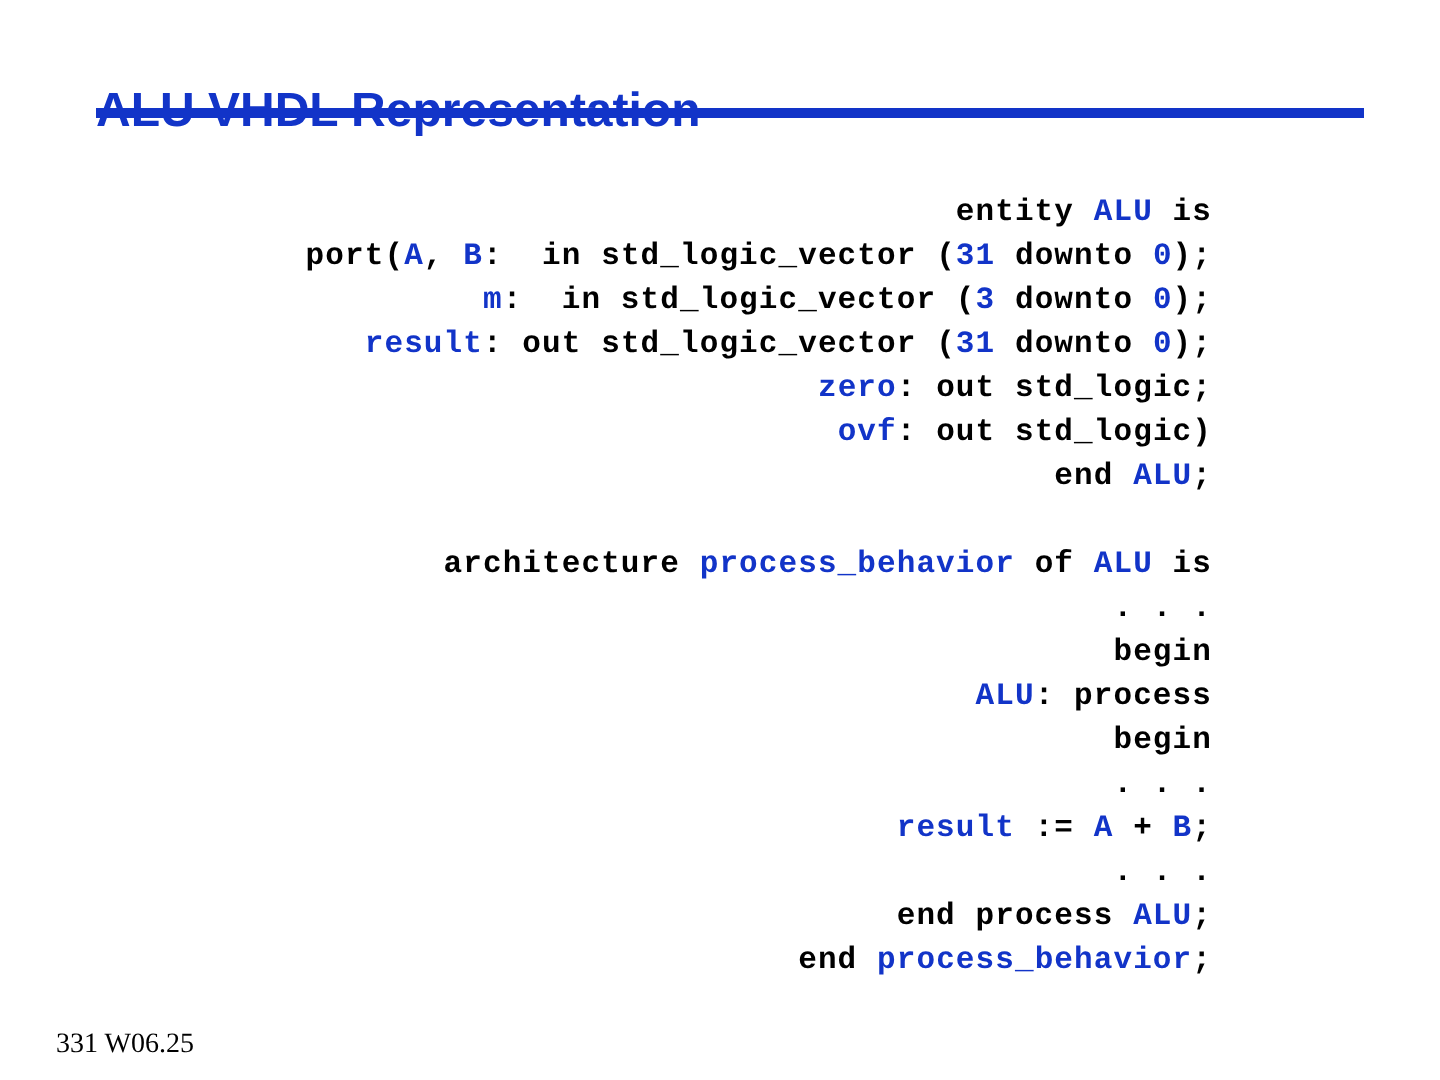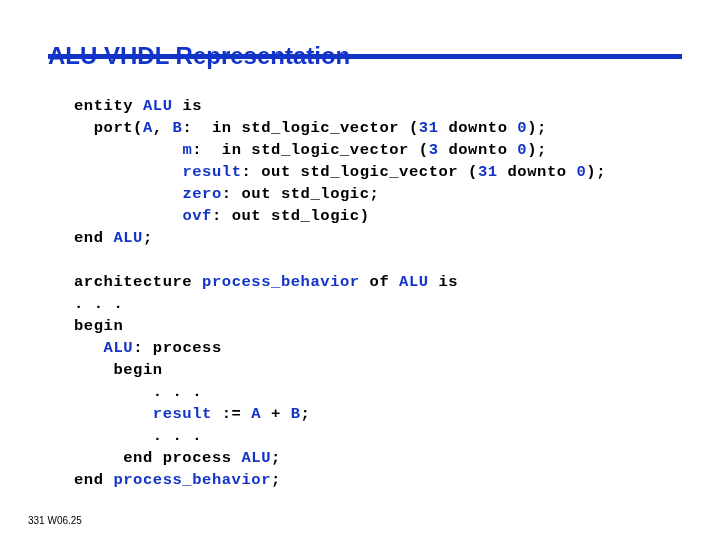"entity ALU is" .code-line { text-align: none -> right }
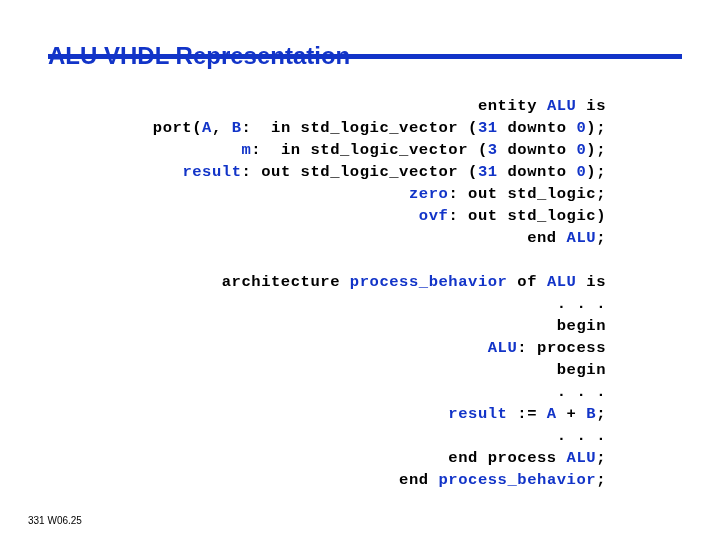"331 W06.25" .footer-text { font-family: Liberation Sans, sans-serif -> Liberation Serif, serif; font-size: 10px -> 14px }
